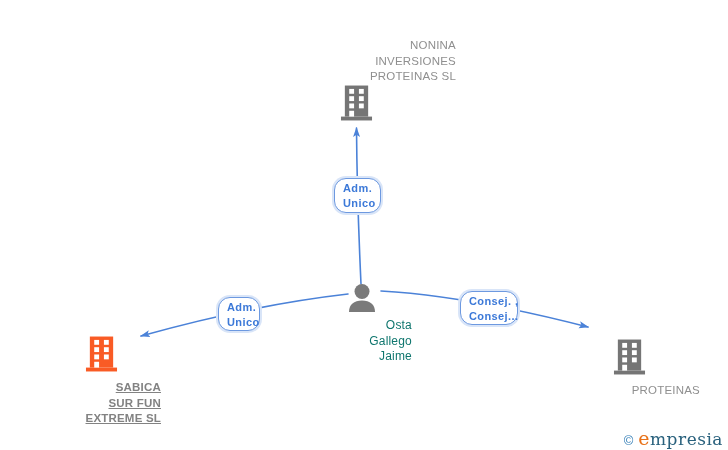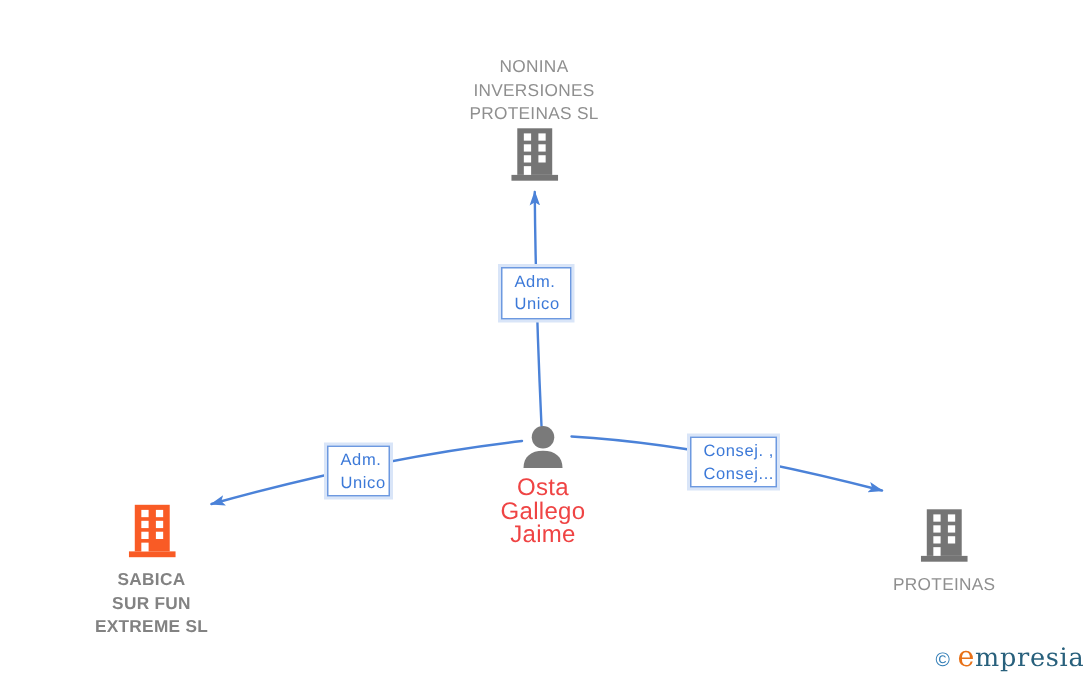"NONINA" .node { text-align: center -> right }
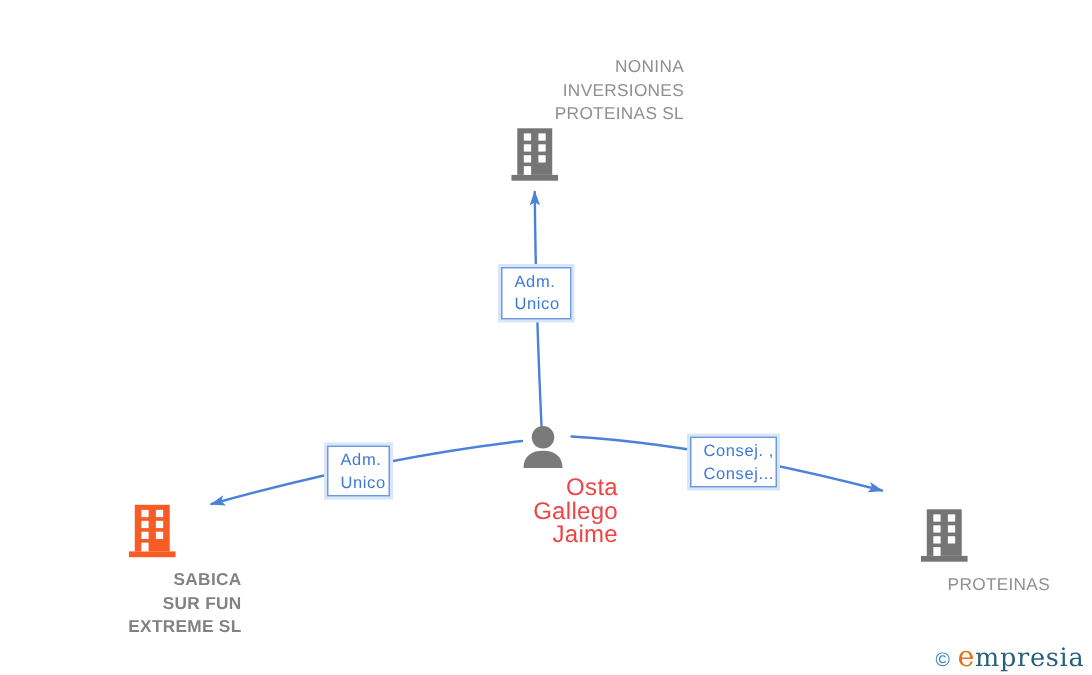"Adm." .edge-label { border-radius: 0 -> 12px; font-weight: none -> bold }
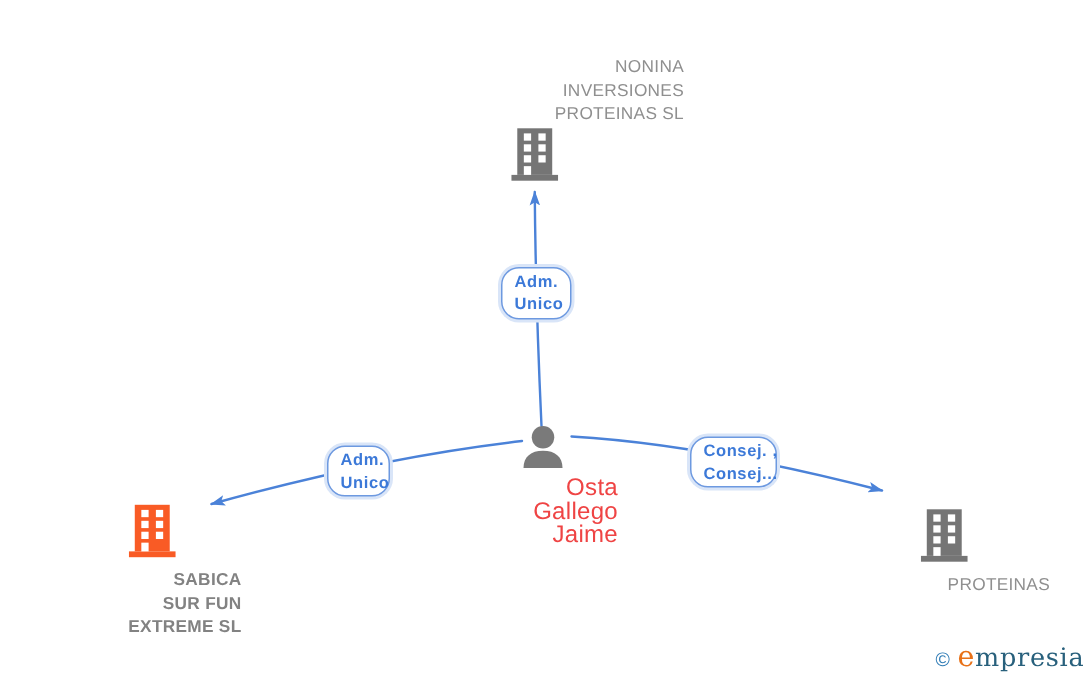"Osta" .person-name { color: #ef4444 -> #0f766e; font-size: 16px -> 12px }
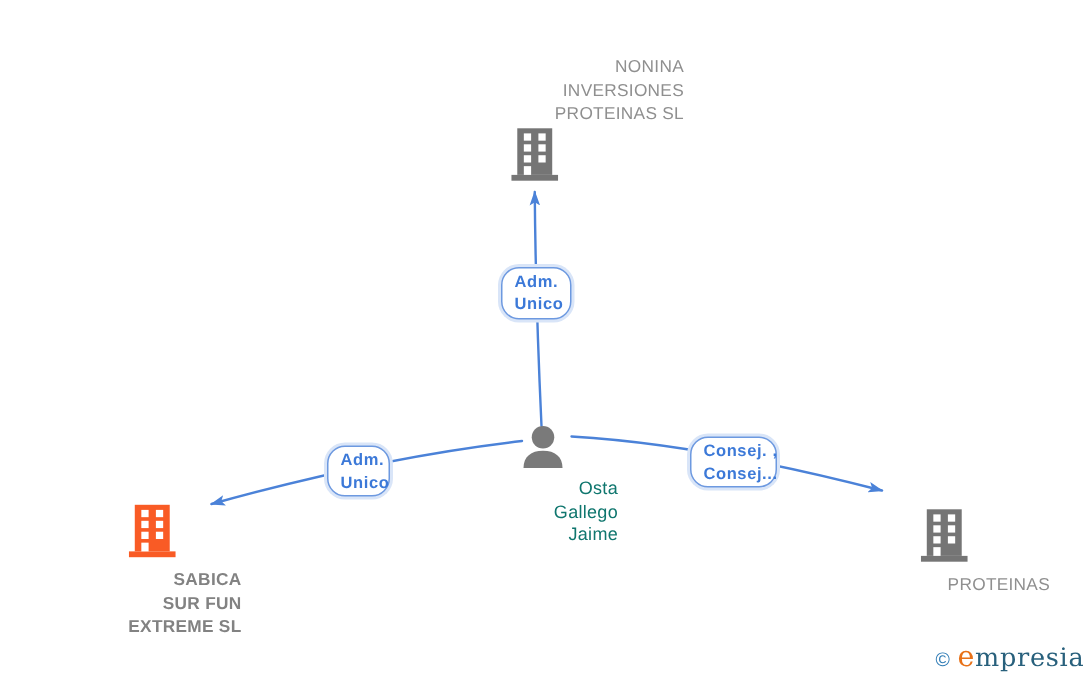"SABICA" .company-name.bold { text-decoration: none -> underline }
